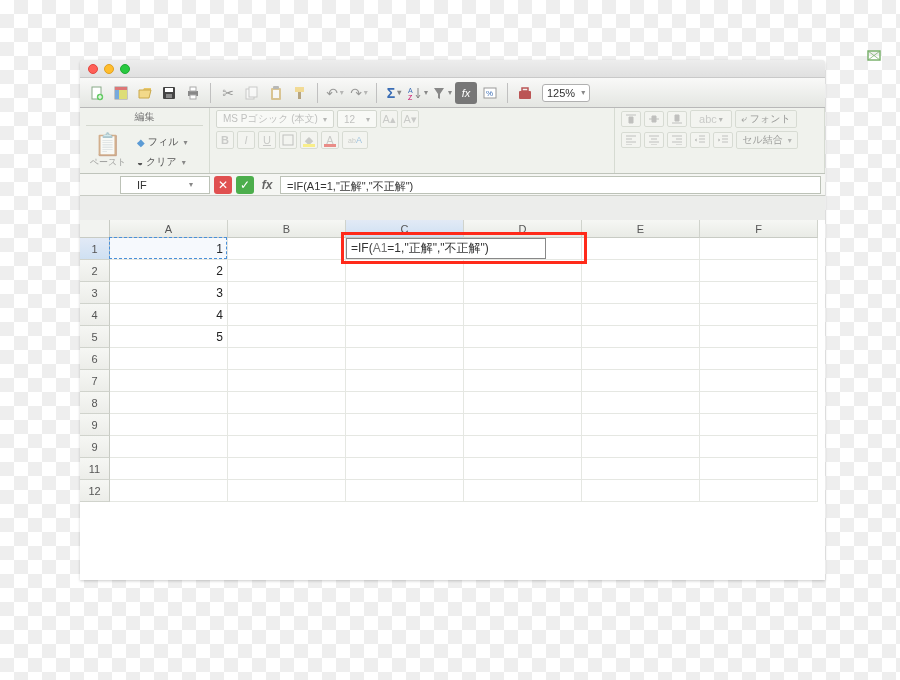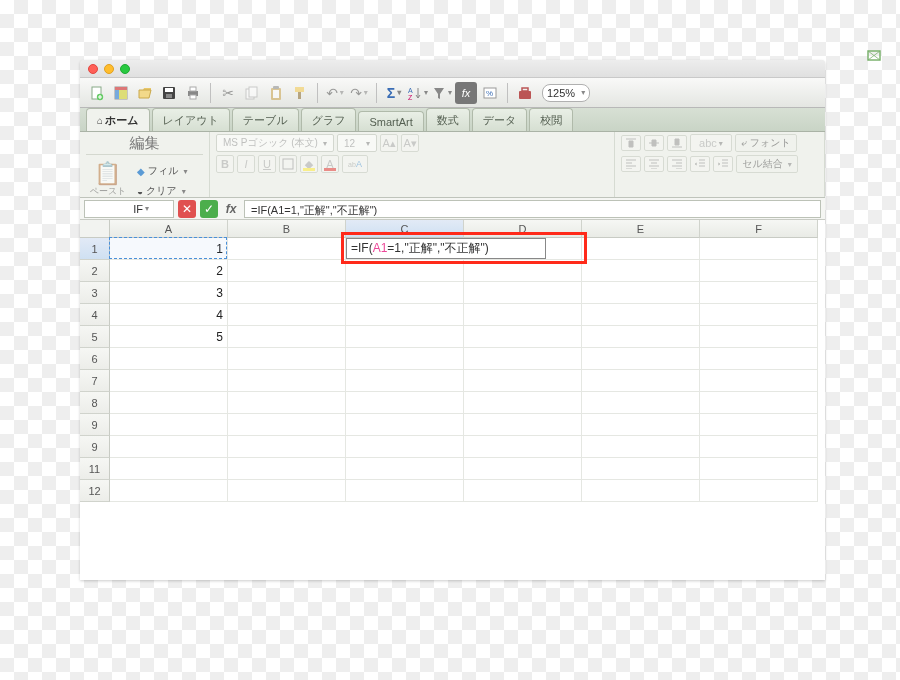"125%" .zoom { border-radius: 8px -> 3px }
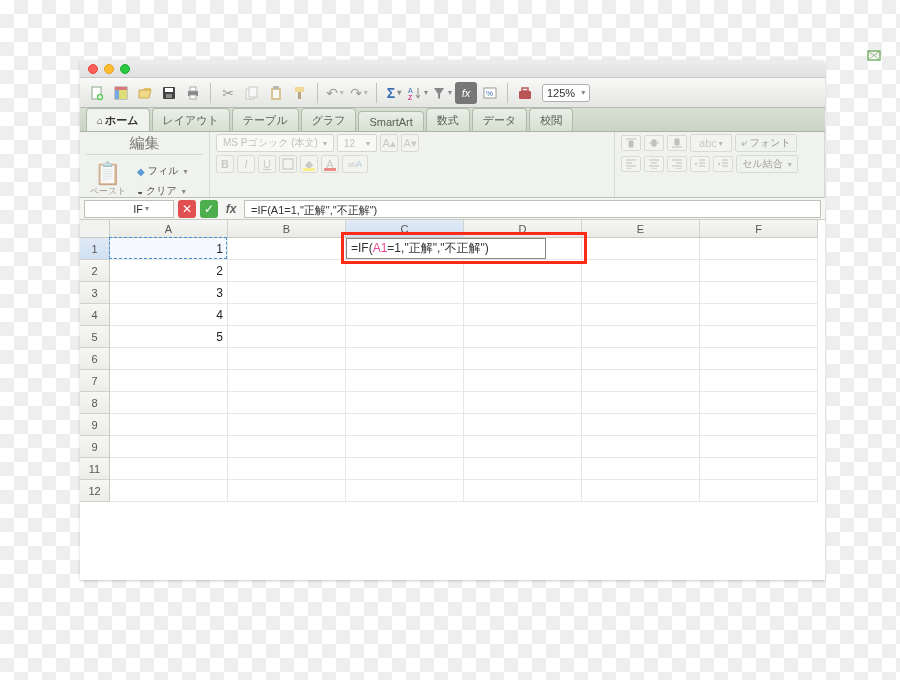"⌂ ホーム" div.ribbon-tabs { html: <div> <div><span>⌂</span><span>ホーム</span></div> <div>レイアウト</div> <div>テーブル</div> <div>グラフ</div> <div>SmartArt</div> <div>数式</div> <div>データ</div> <div>校閲</div> </div> -> none }
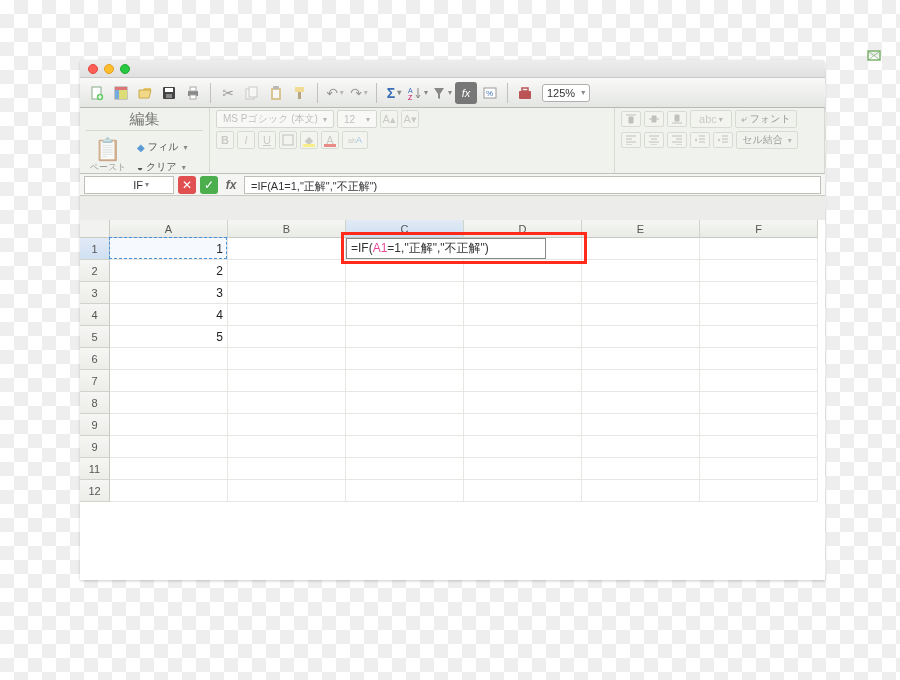"編集" .rgroup-title { font-size: 15px -> 10px }
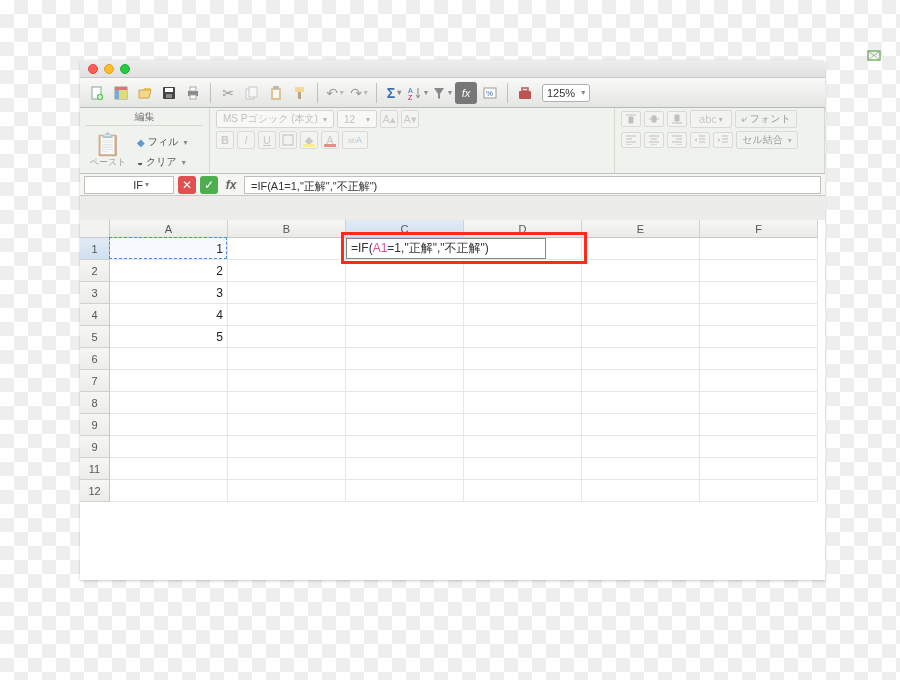"IF" .namebox { justify-content: flex-end -> space-between; margin-left: none -> 36px; padding: 0 24px -> 0 16px }
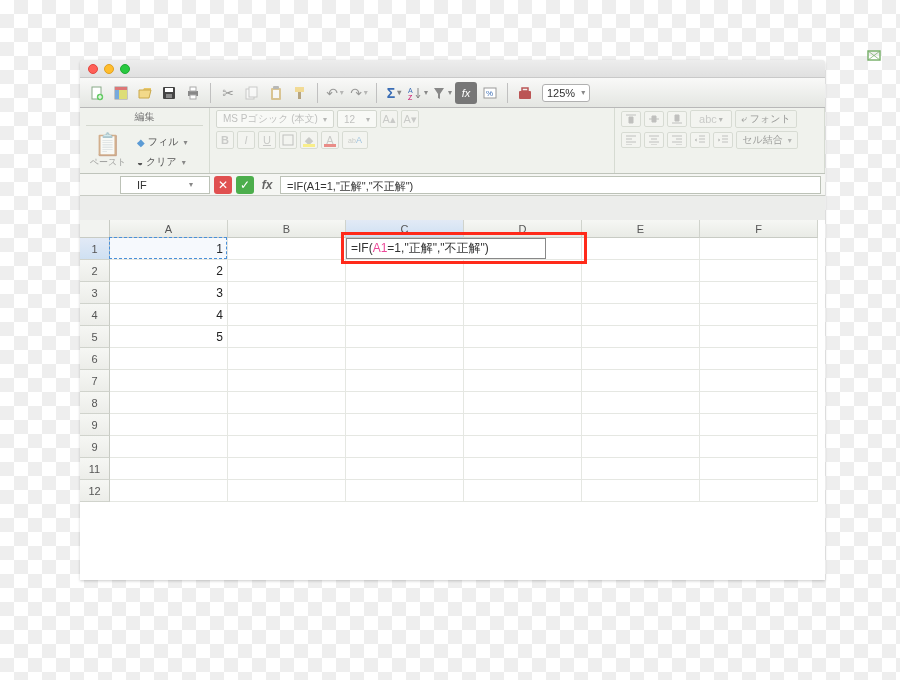"A1" .edit-overlay .ref { color: #ec4899 -> #737373 }
